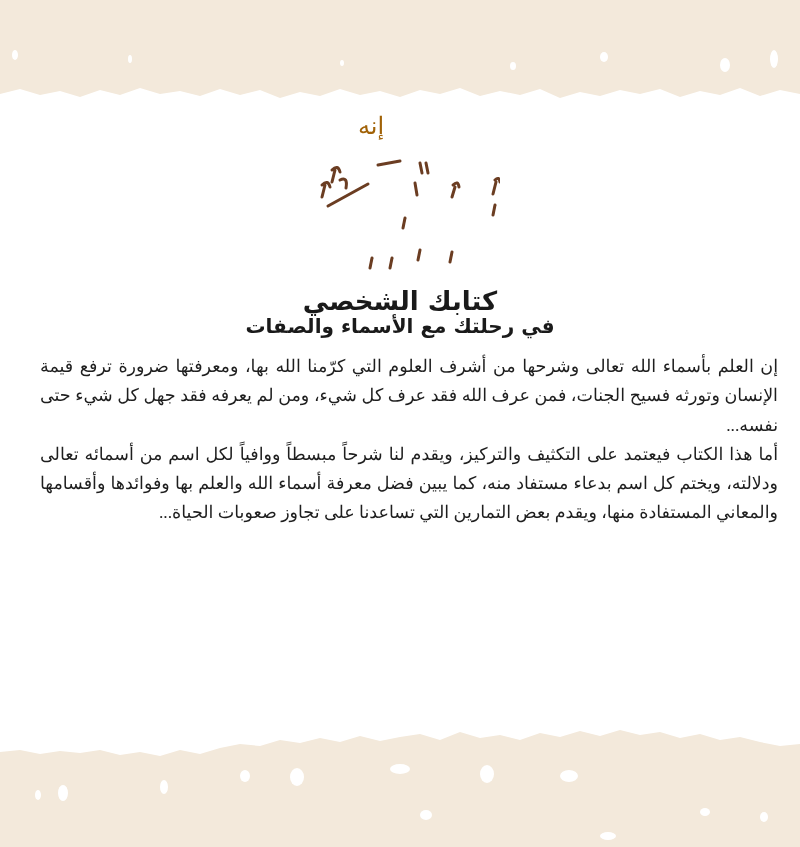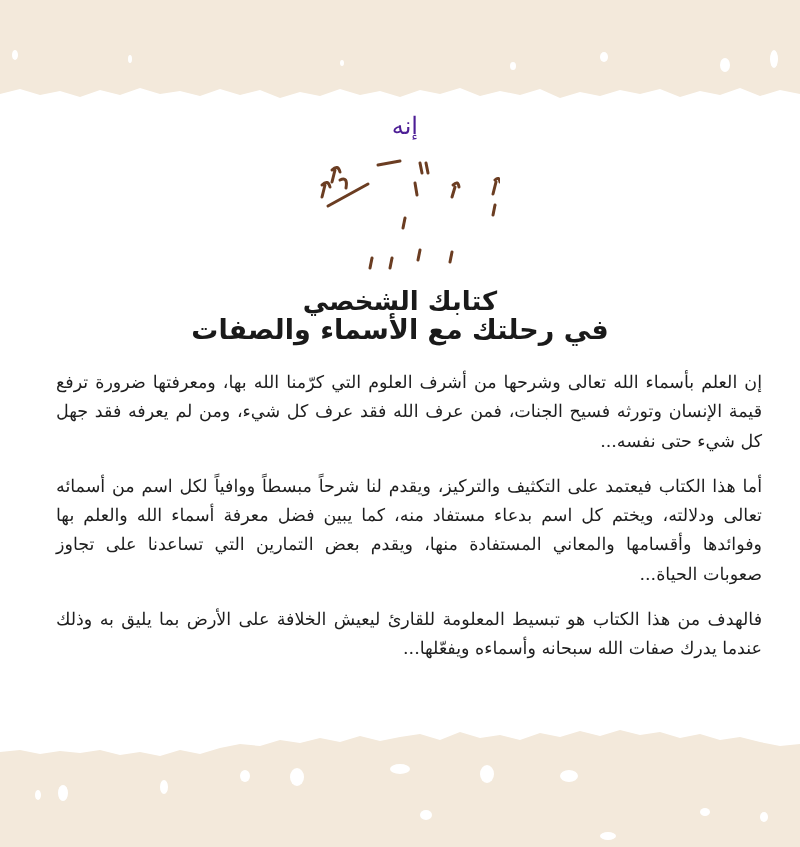"إنه" .emblem-small { color: #4c1d95 -> #a16207; text-align: right -> left }
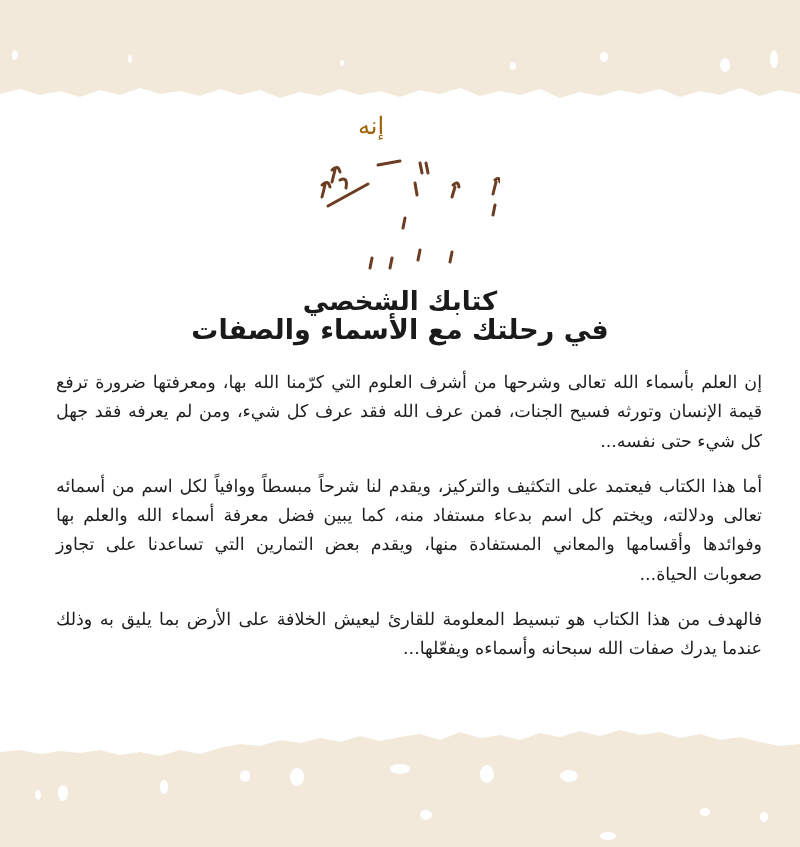"في رحلتك مع الأسماء والصفات" .title-2 { font-size: 27px -> 20px }
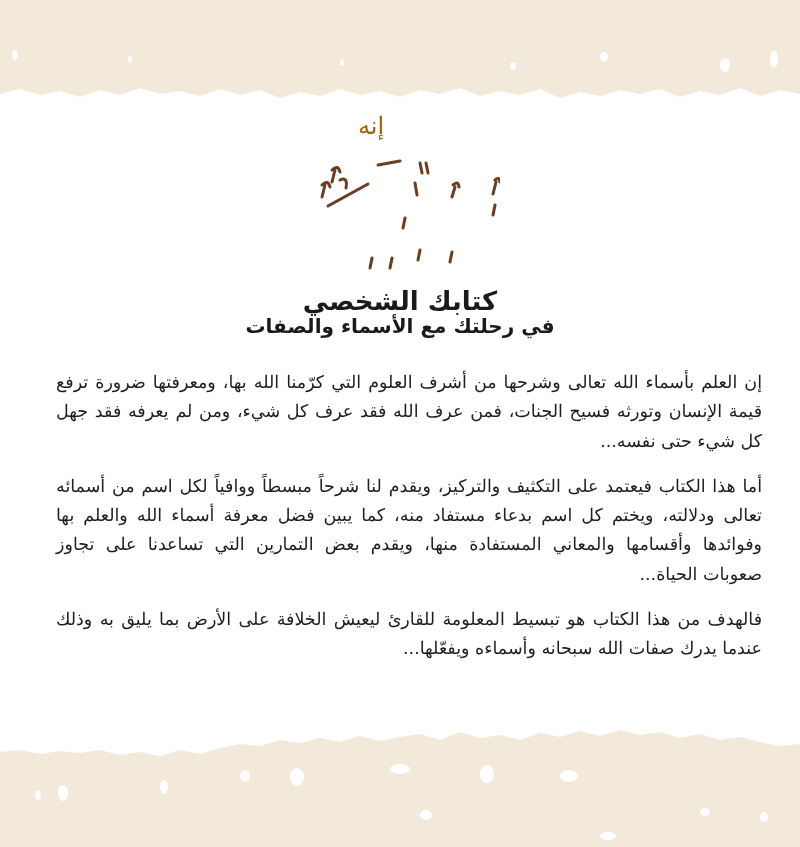"إن العلم بأسماء الله تعالى" .body-text p { font-family: none -> Liberation Serif, serif; margin: 16px -> 0 }
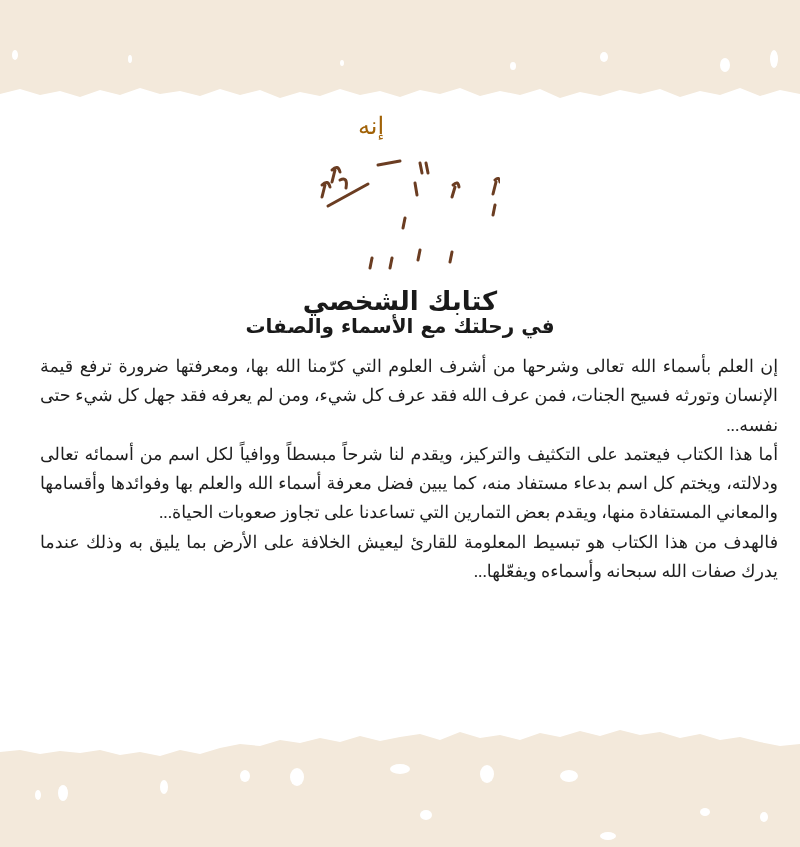"فالهدف من هذا الكتاب هو" p { html: <p>فالهدف من هذا الكتاب هو تبسيط المعلومة للقارئ ليعيش الخلافة على الأرض بما يليق به وذلك عندما يدرك صفات الله سبحانه وأسماءه ويفعّلها...</p> -> none }
